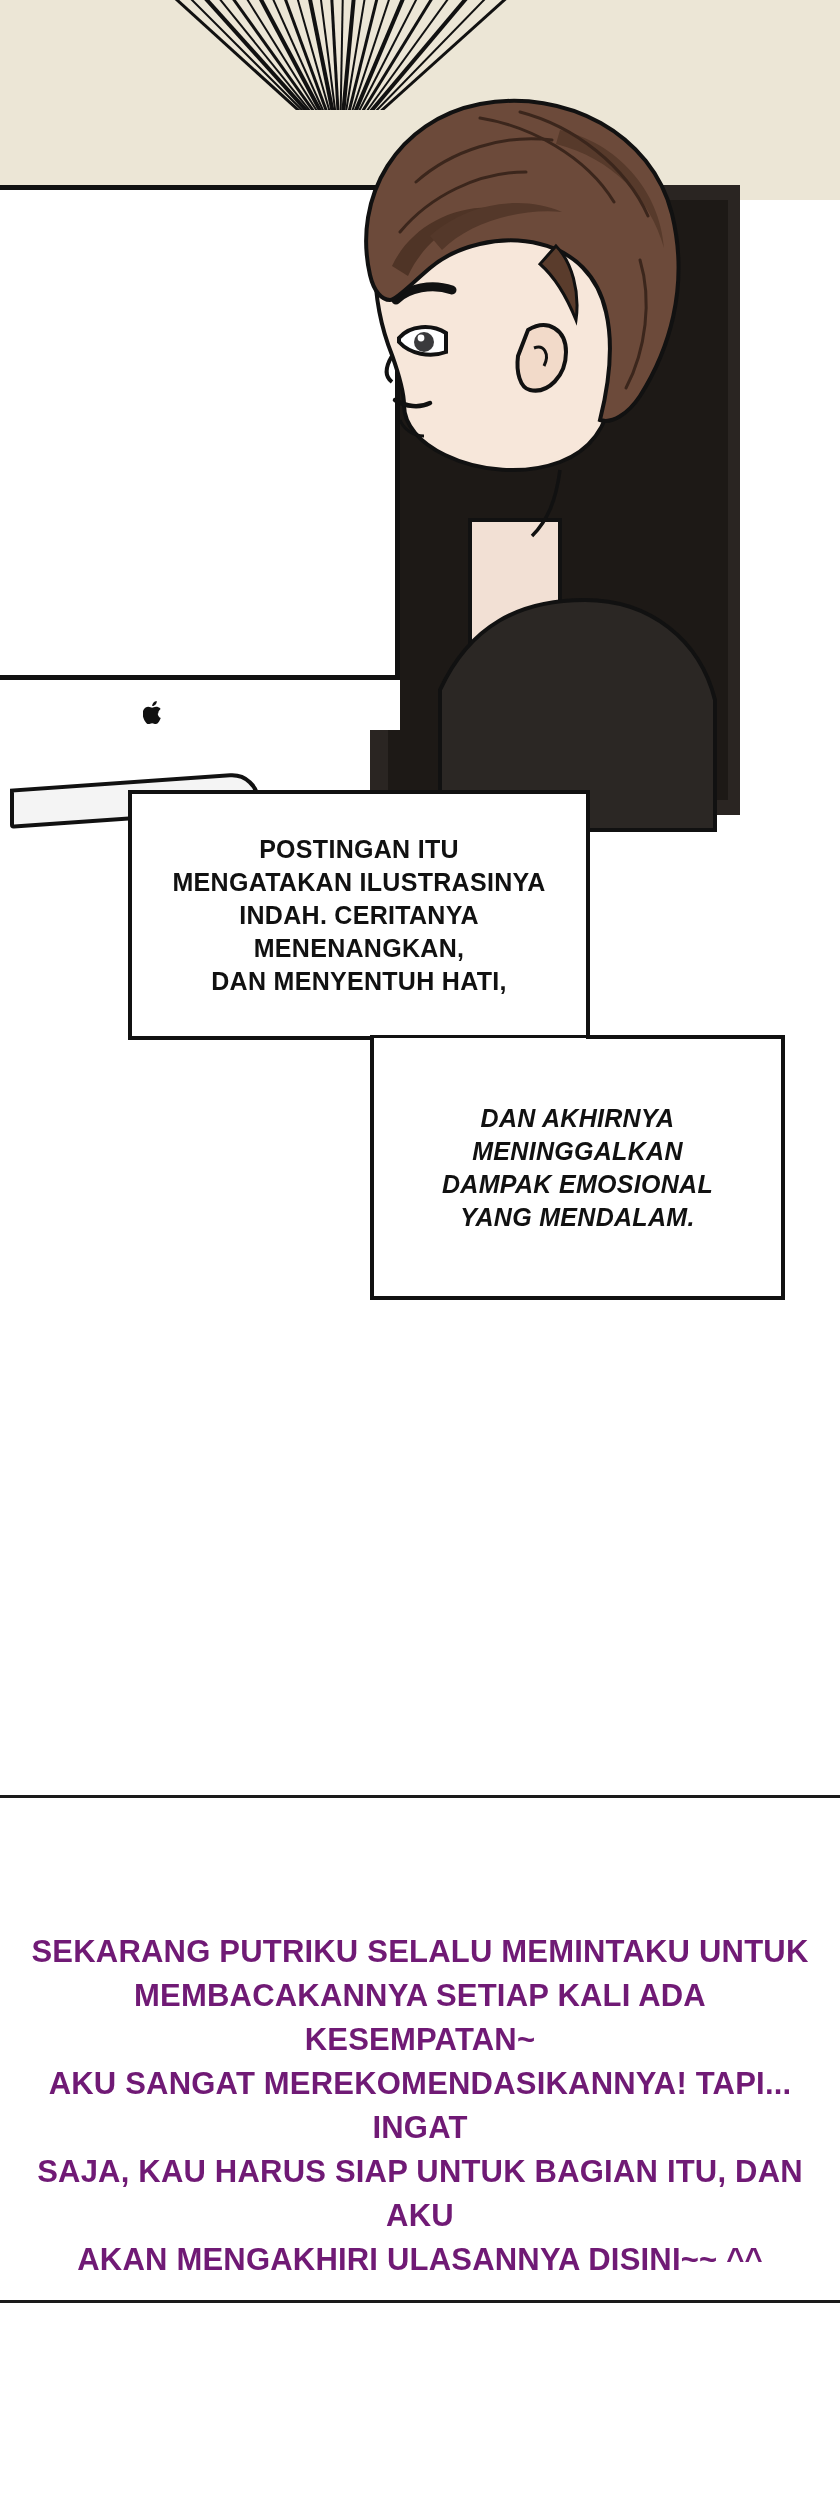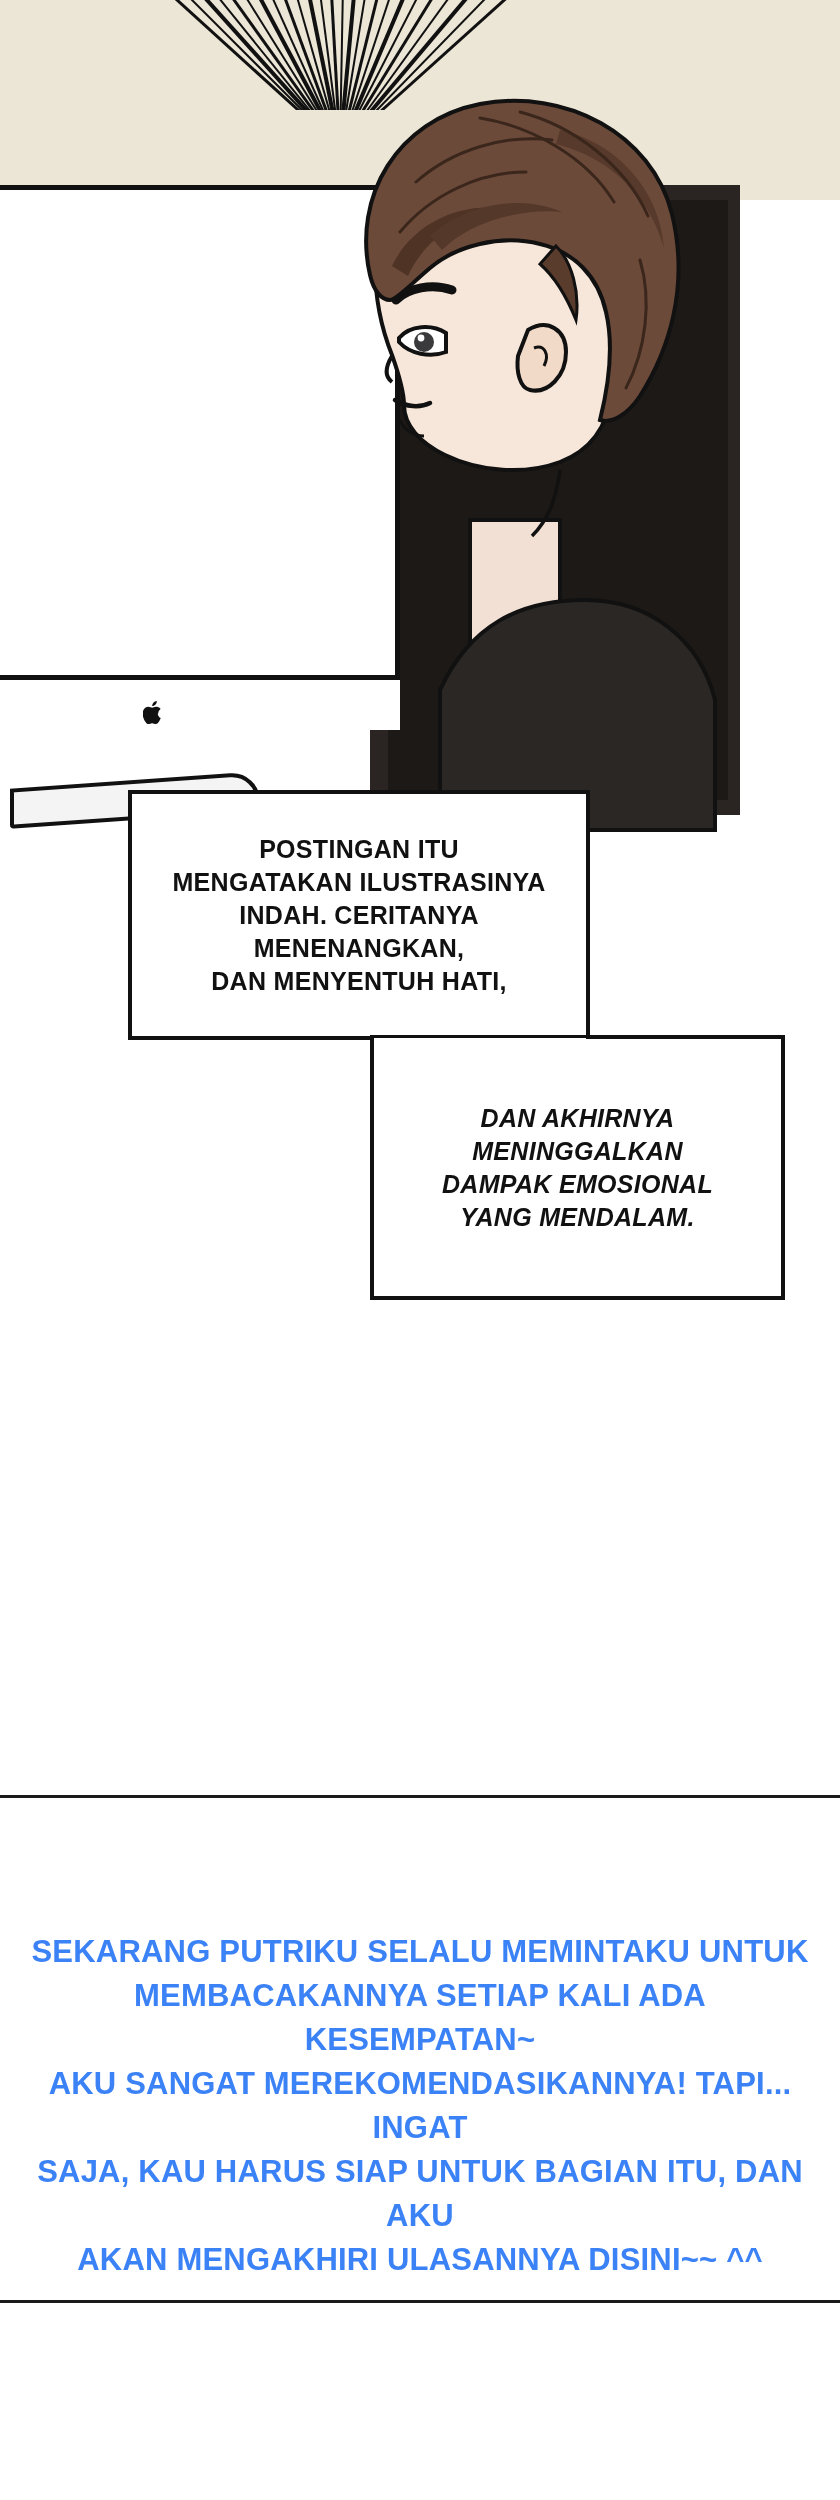"SEKARANG PUTRIKU SELALU MEMINTAKU UNTUK" .caption { color: #3b82f6 -> #701a75 }
